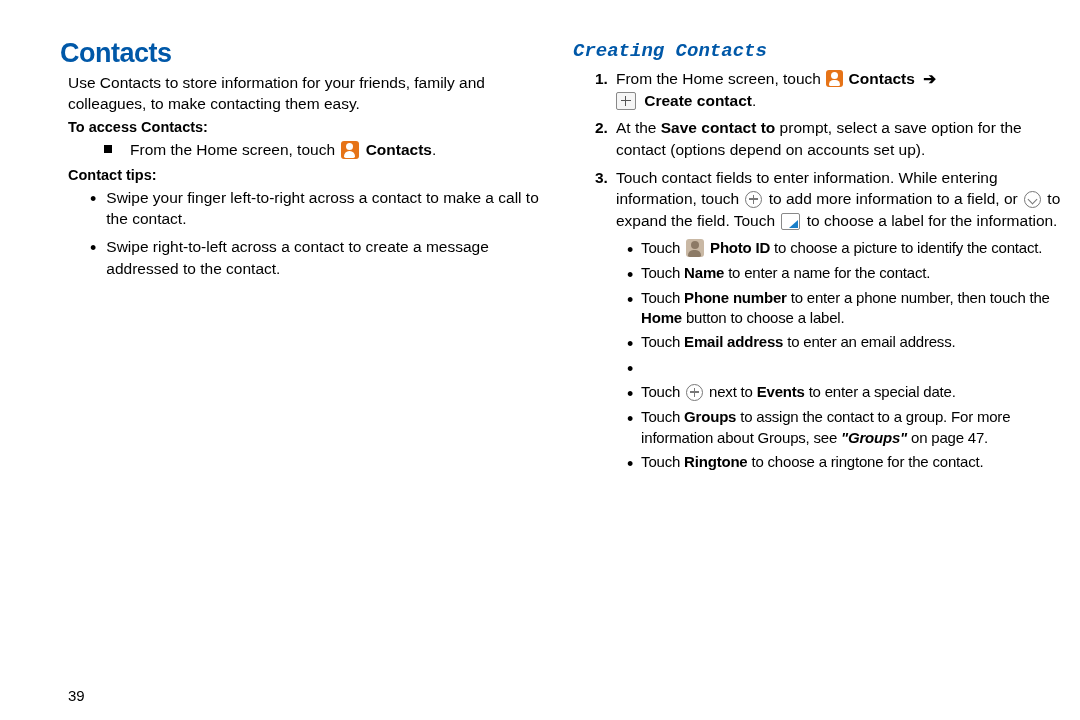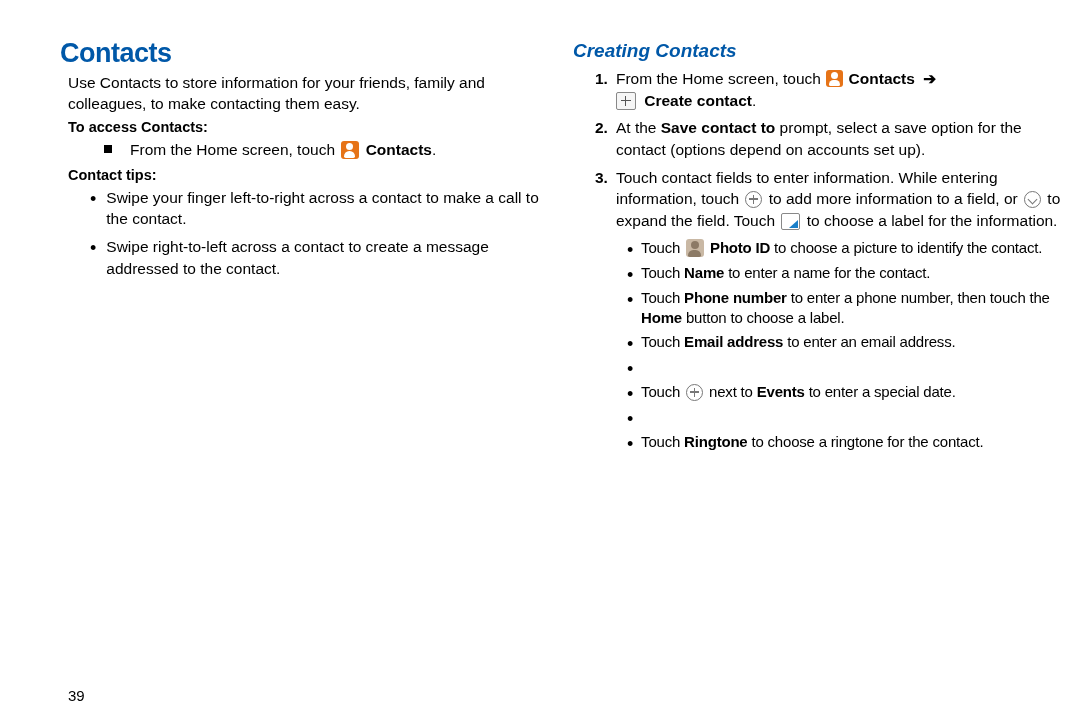"Creating Contacts" h2 { font-family: Liberation Sans, sans-serif -> Liberation Mono, monospace }
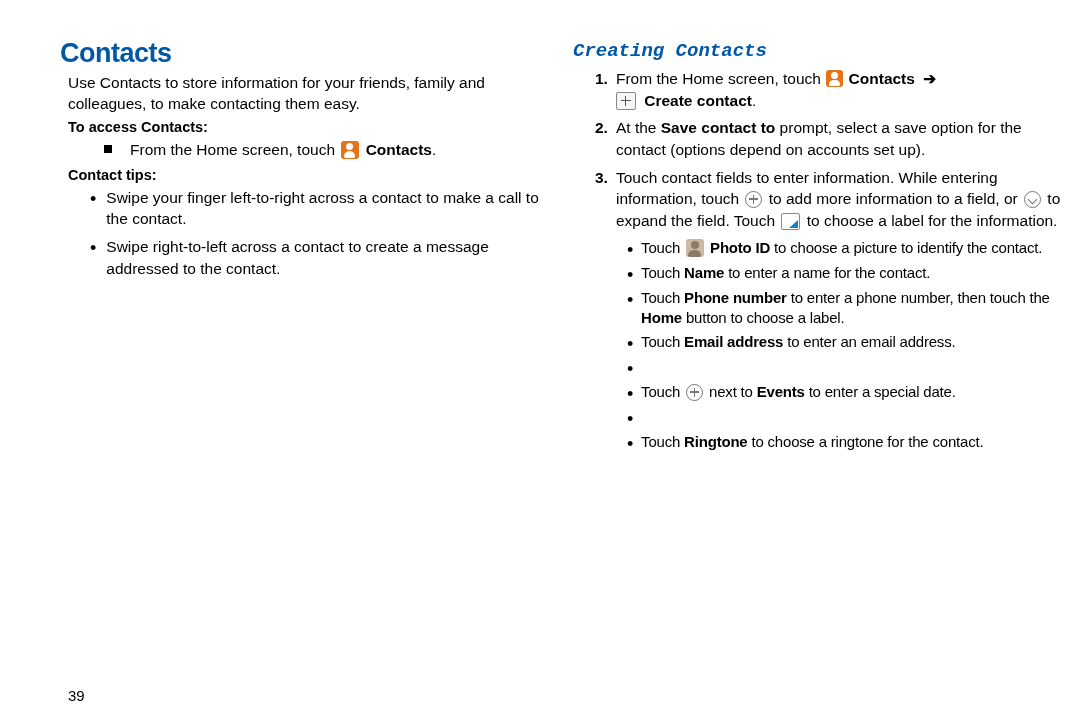"Touch Groups to assign the" div.txt { html: none -> <div><span>Touch </span><span>Groups</span><span> to assign the contact to a group. For more information about Groups, see </span><span>"Groups"</span><span> on page 47.</span></div> }
